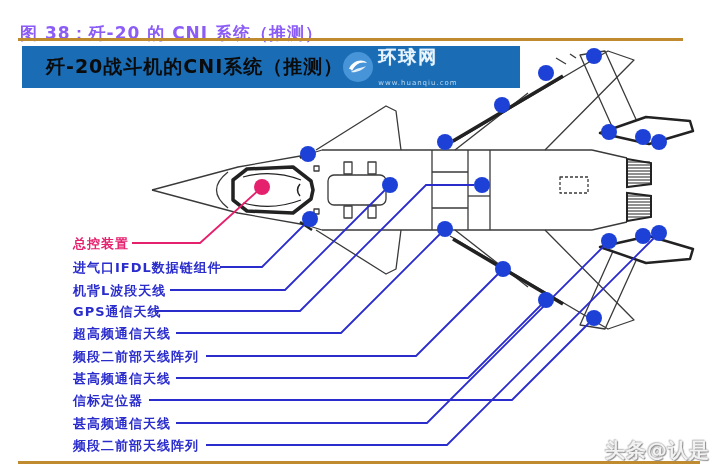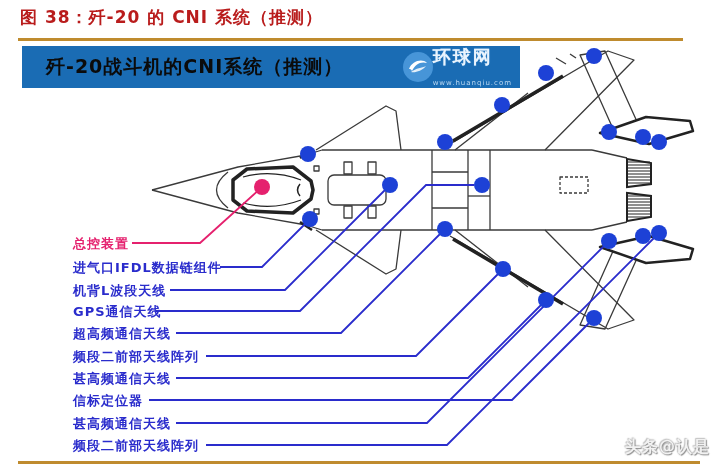"图 38：歼-20 的 CNI 系统（推测）" .fig-title { color: #b91c1c -> #8b5cf6; top: 6px -> 22px }
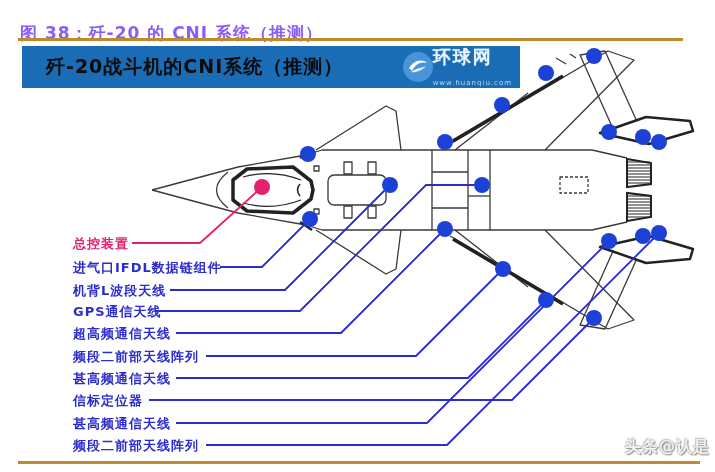"歼-20战斗机的CNI系统（推测）" .header-bar { justify-content: space-between -> none }
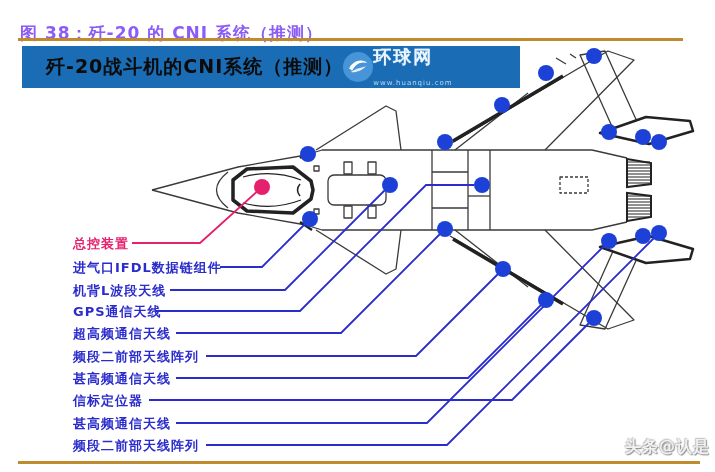"环球网" .logo { gap: none -> 5px }
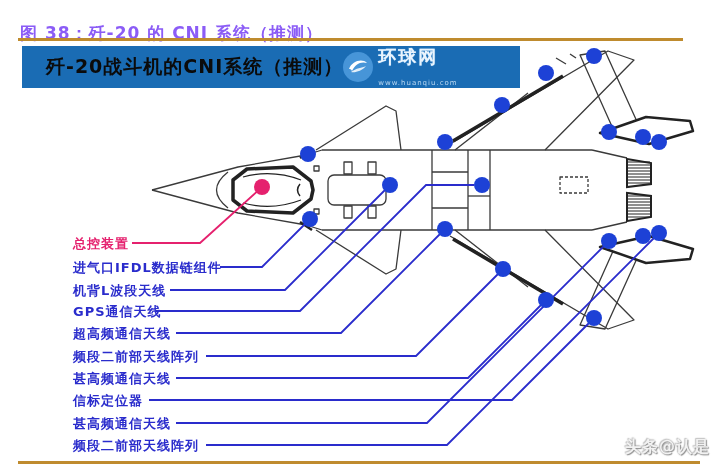"头条@认是" .watermark { font-size: 16px -> 20px }
